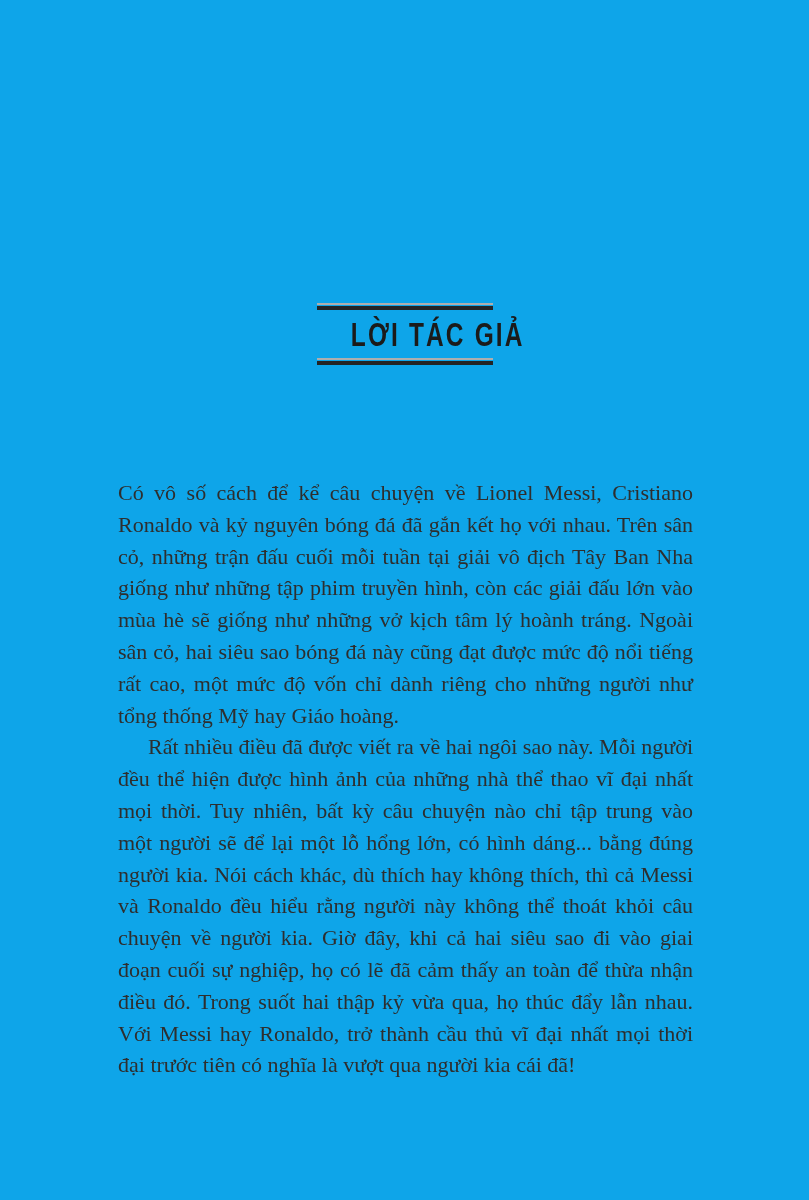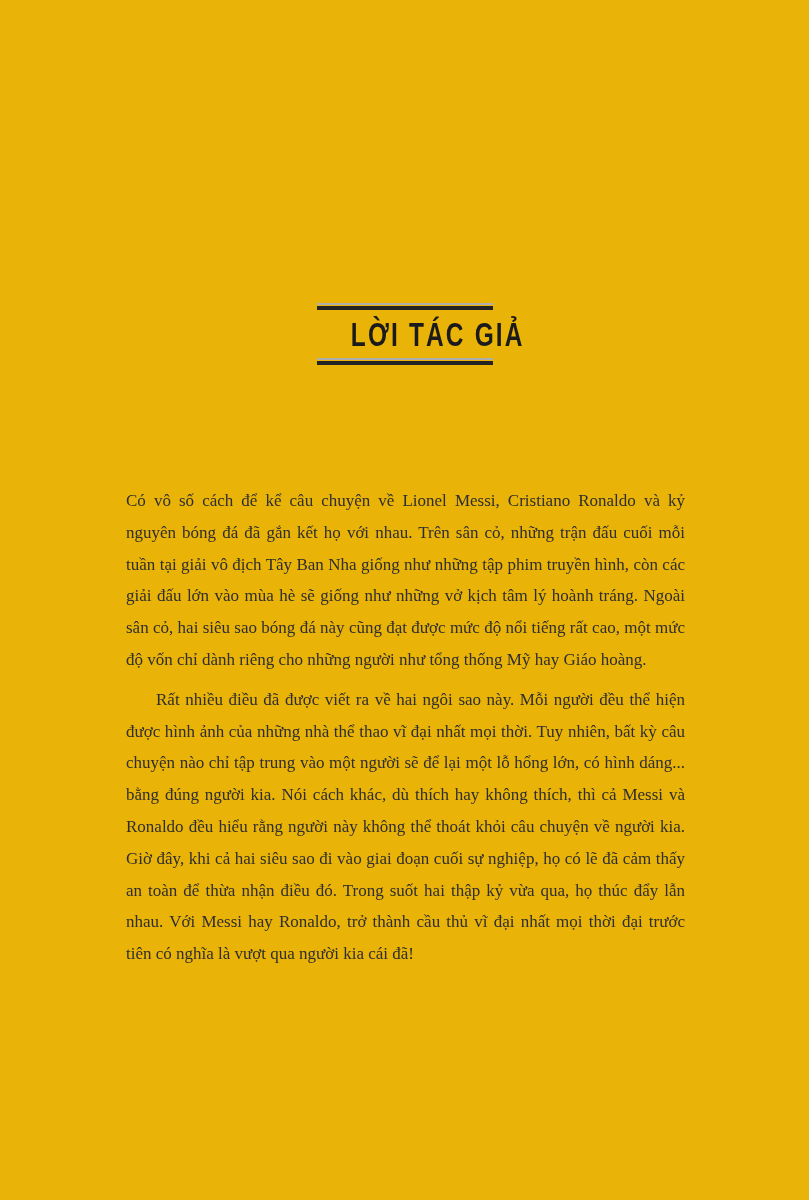"LỜI TÁC GIẢ" .page { background: #eab308 -> #0ea5e9 }
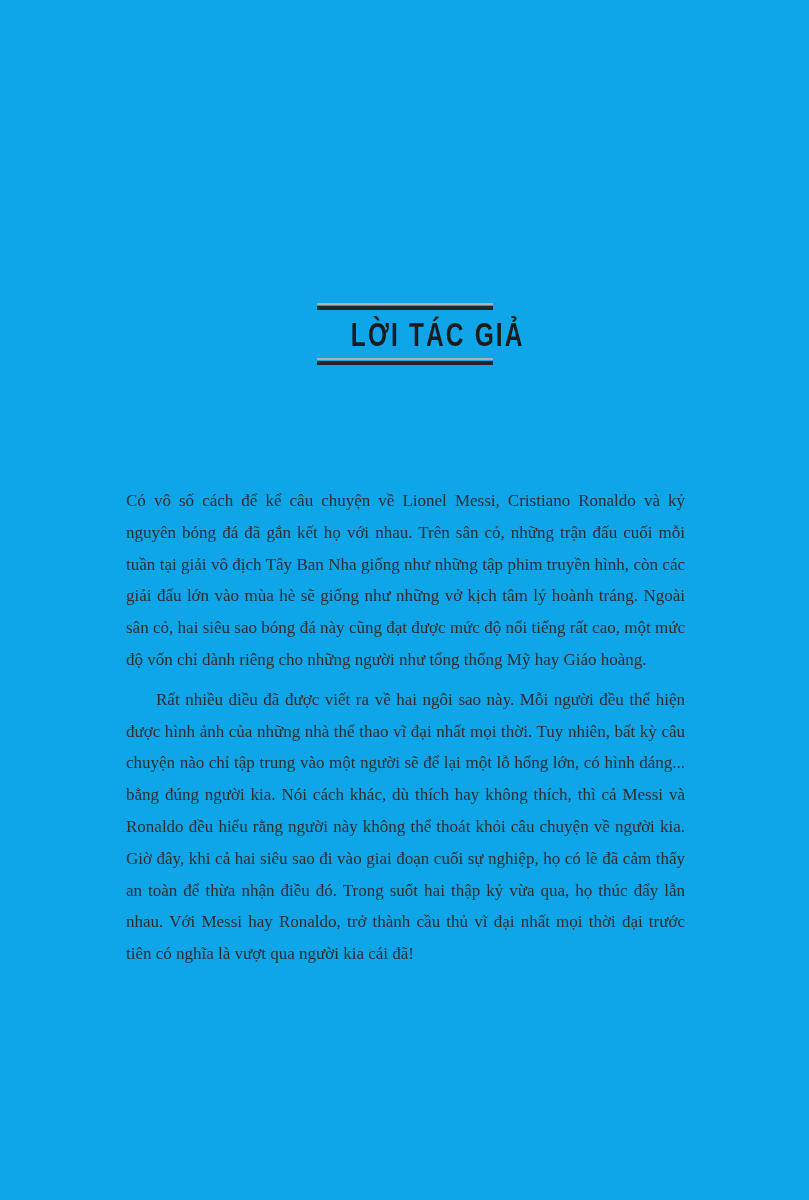"Có vô số cách để" .para { font-size: 17px -> 22px; margin: 8px -> 0 }
